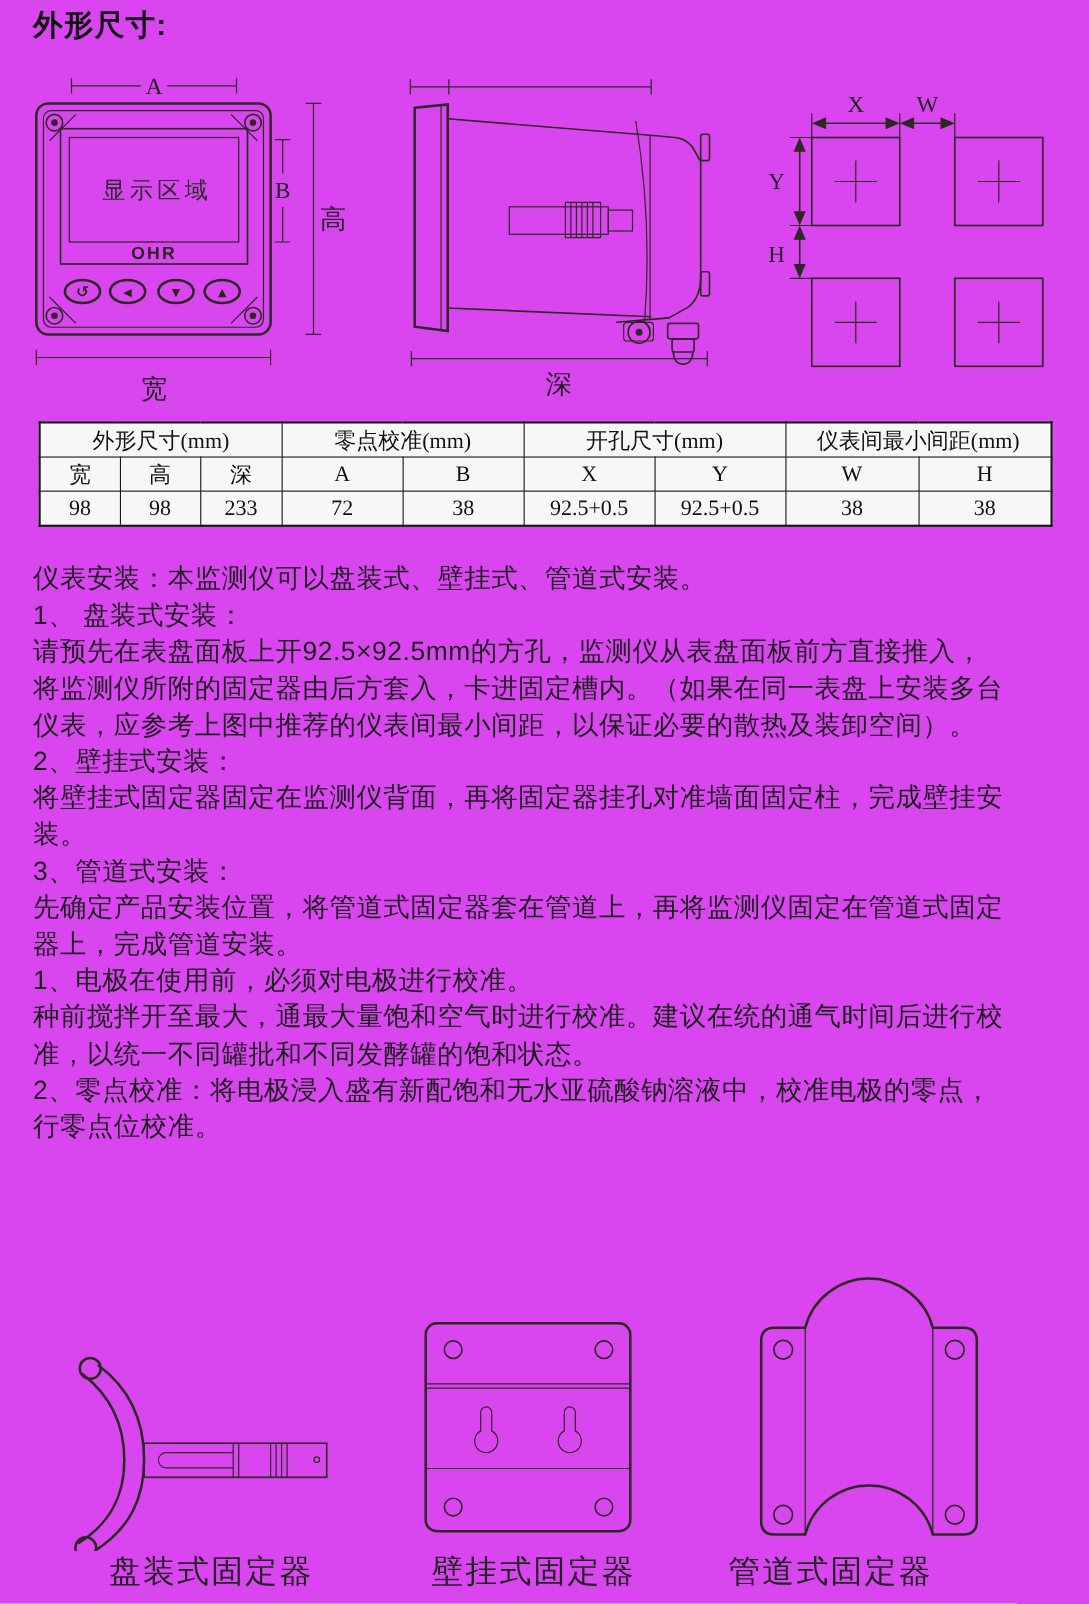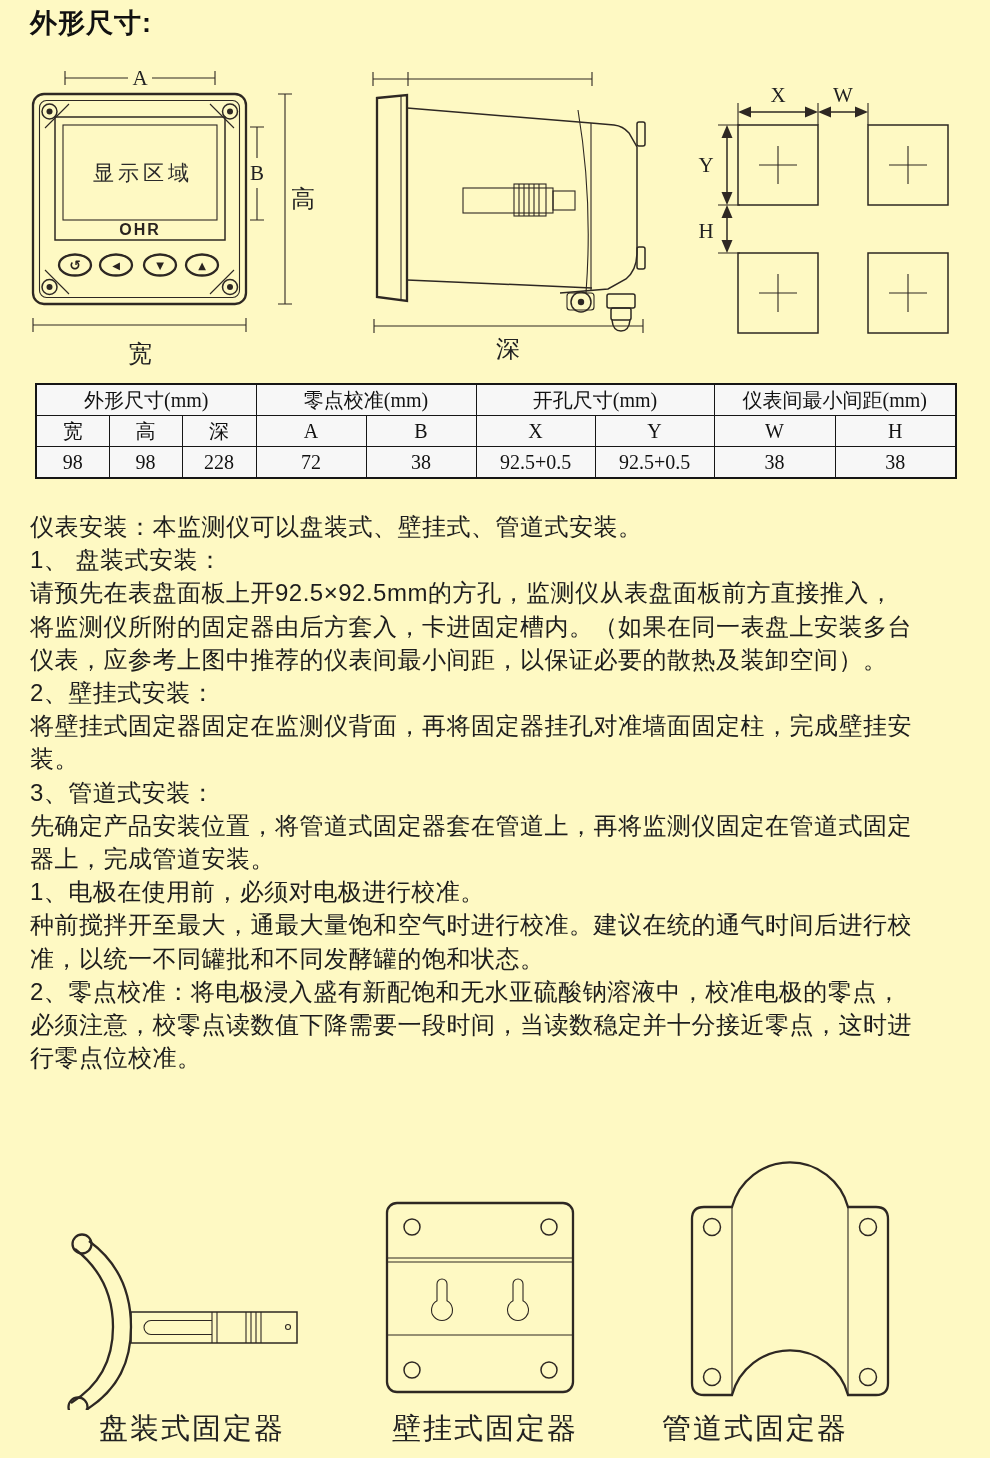"外形尺寸:" .page { background: #fef9c3 -> #d946ef }
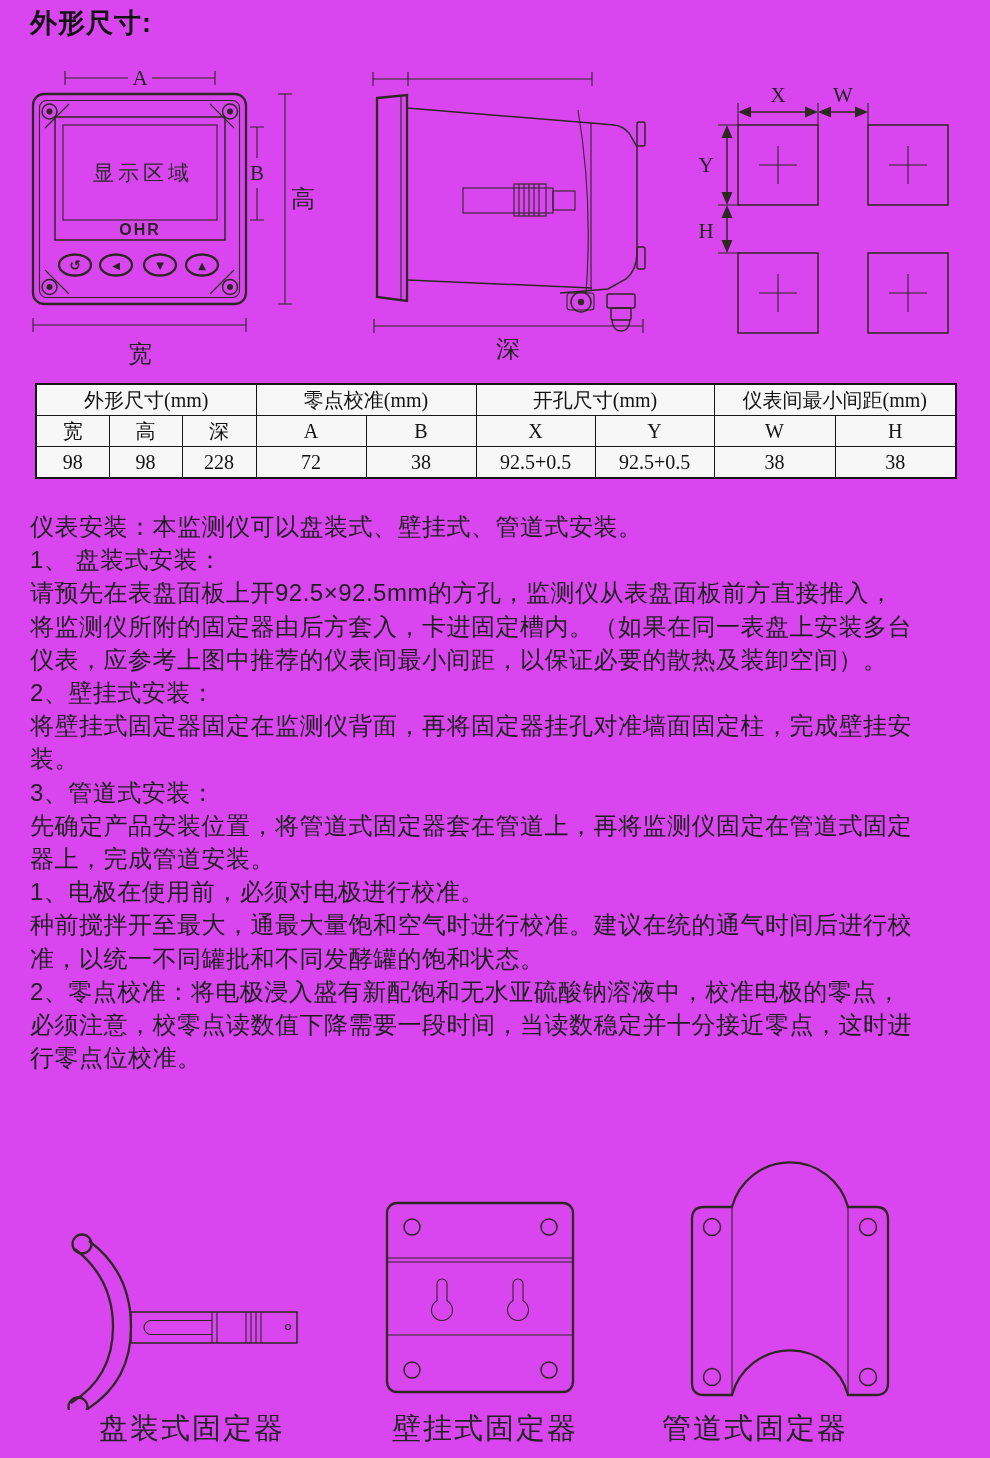"228" td { text: 228 -> 233 }
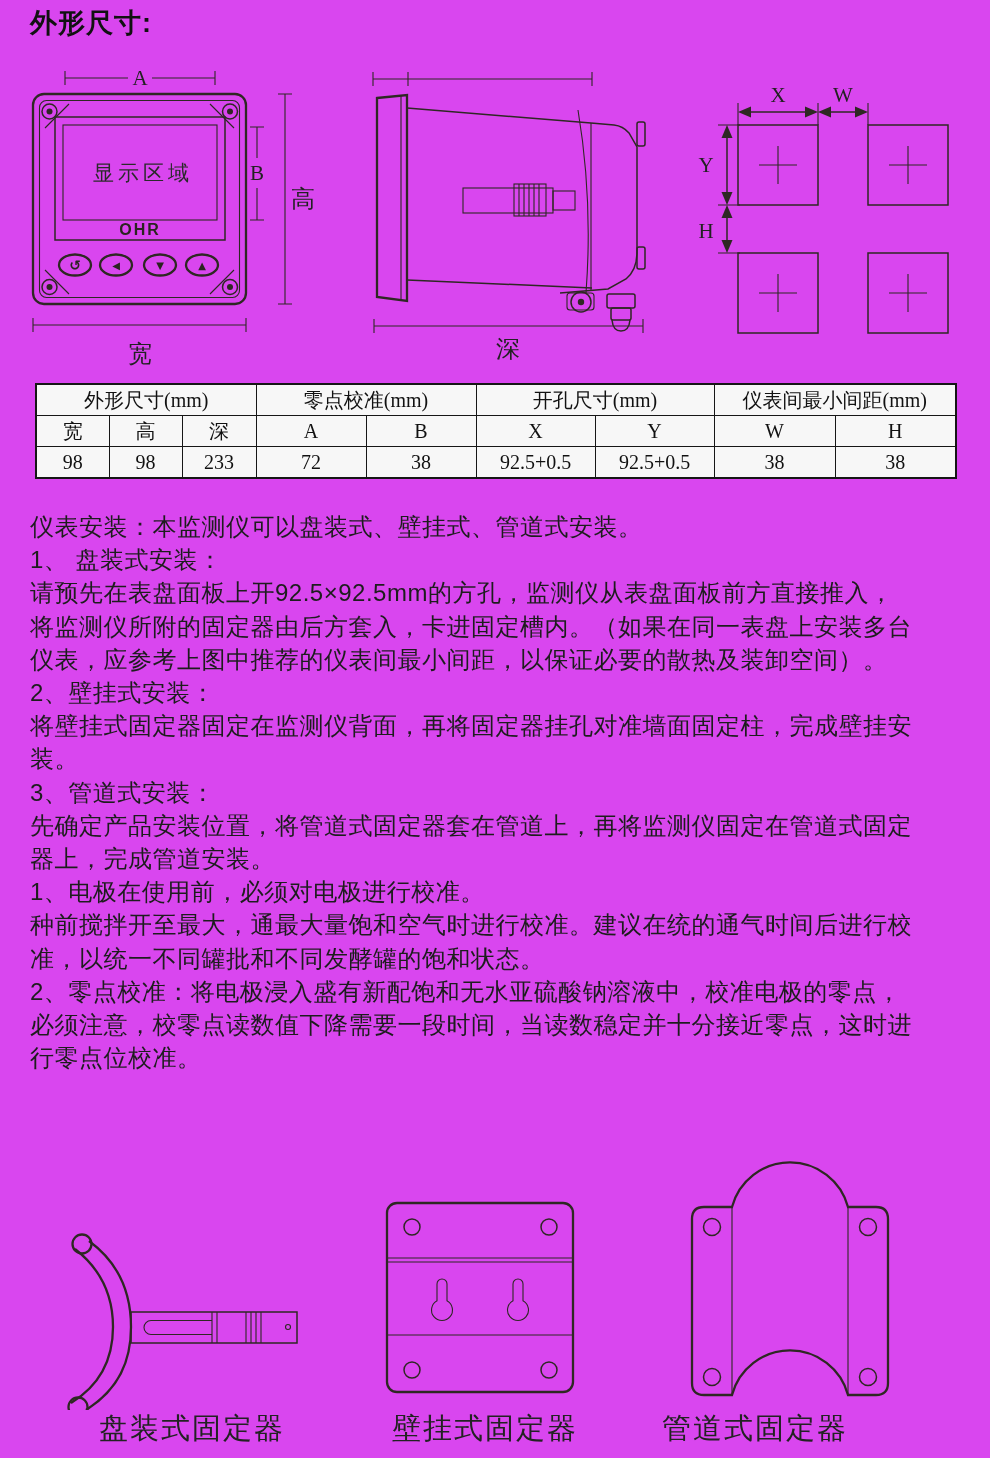"必须注意，校零点读数值下降需要一段时间，当读数稳定并十分接近零点，这时进" div { html: <div>必须注意，校零点读数值下降需要一段时间，当读数稳定并十分接近零点，这时进</div> -> none }
